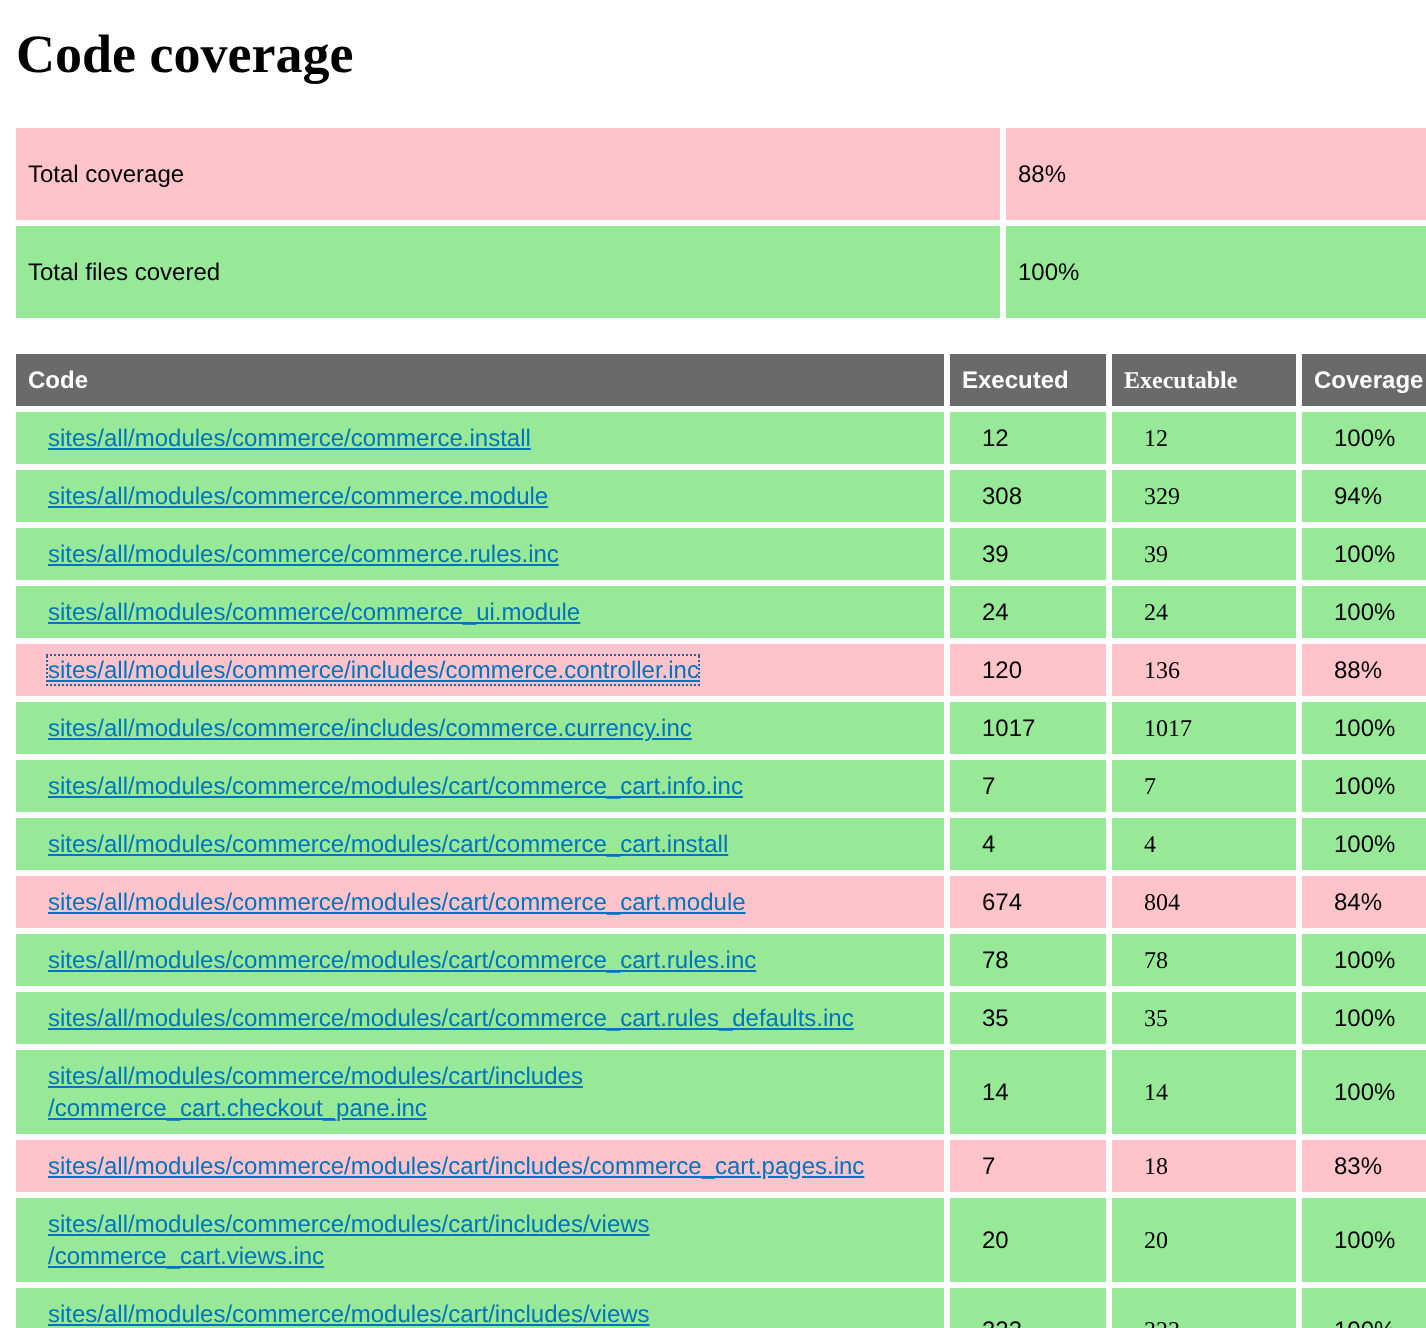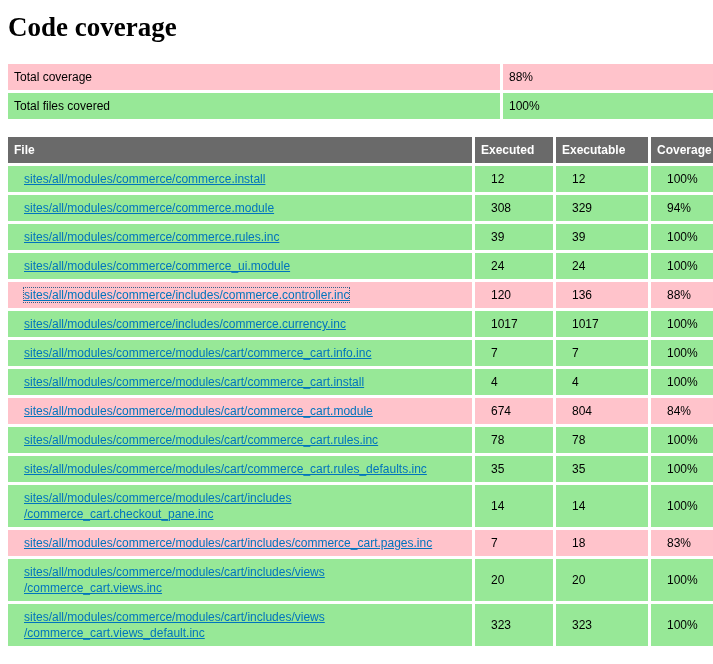"Total coverage" .summary-table td { padding: 5px 6px -> 15px 6px }
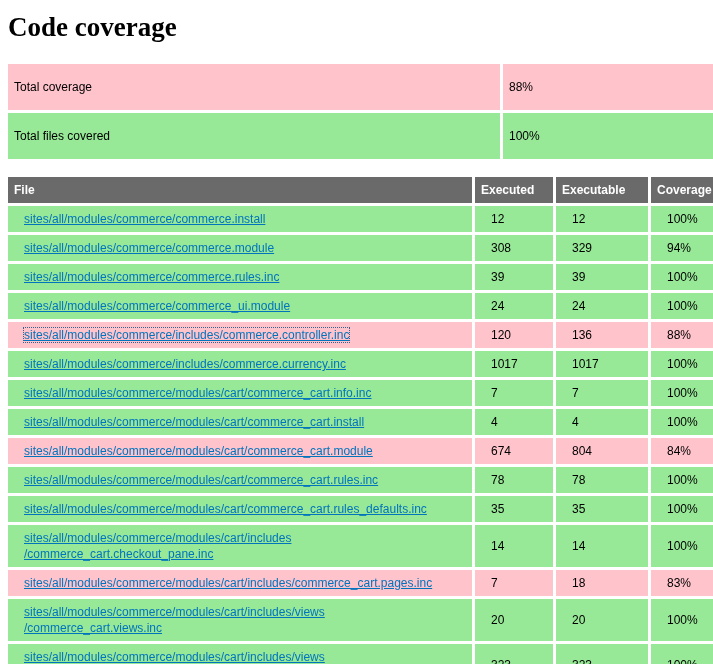"File" th.col-file { text: File -> Code }
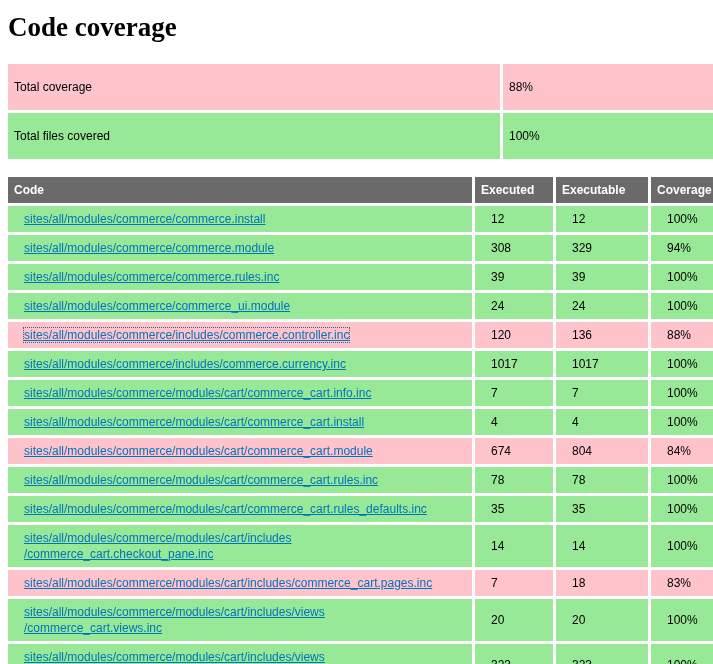"Executable" .coverage-table .col-executable { font-family: none -> Liberation Serif, serif }
